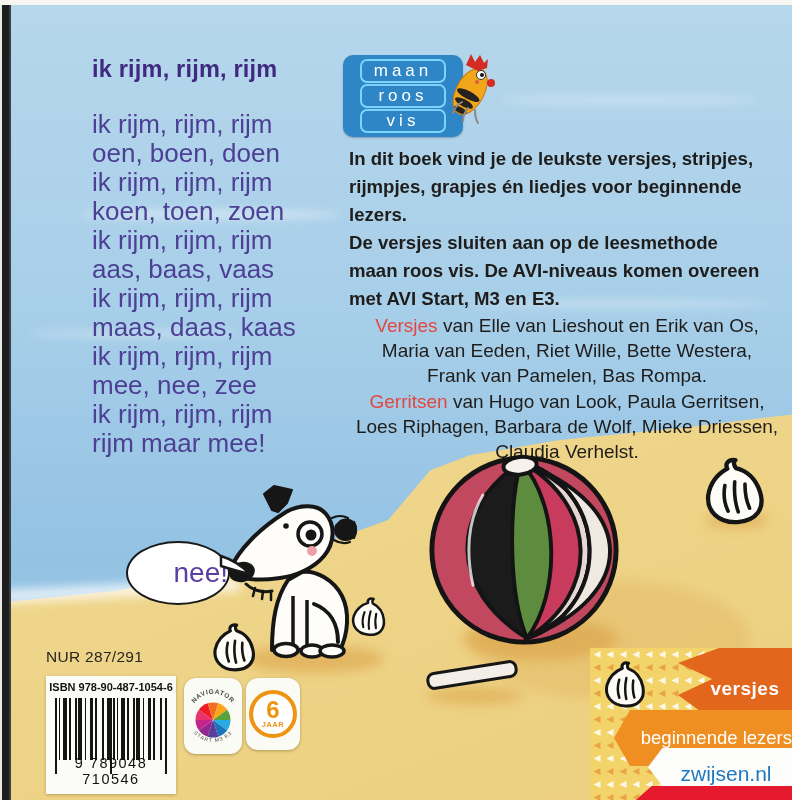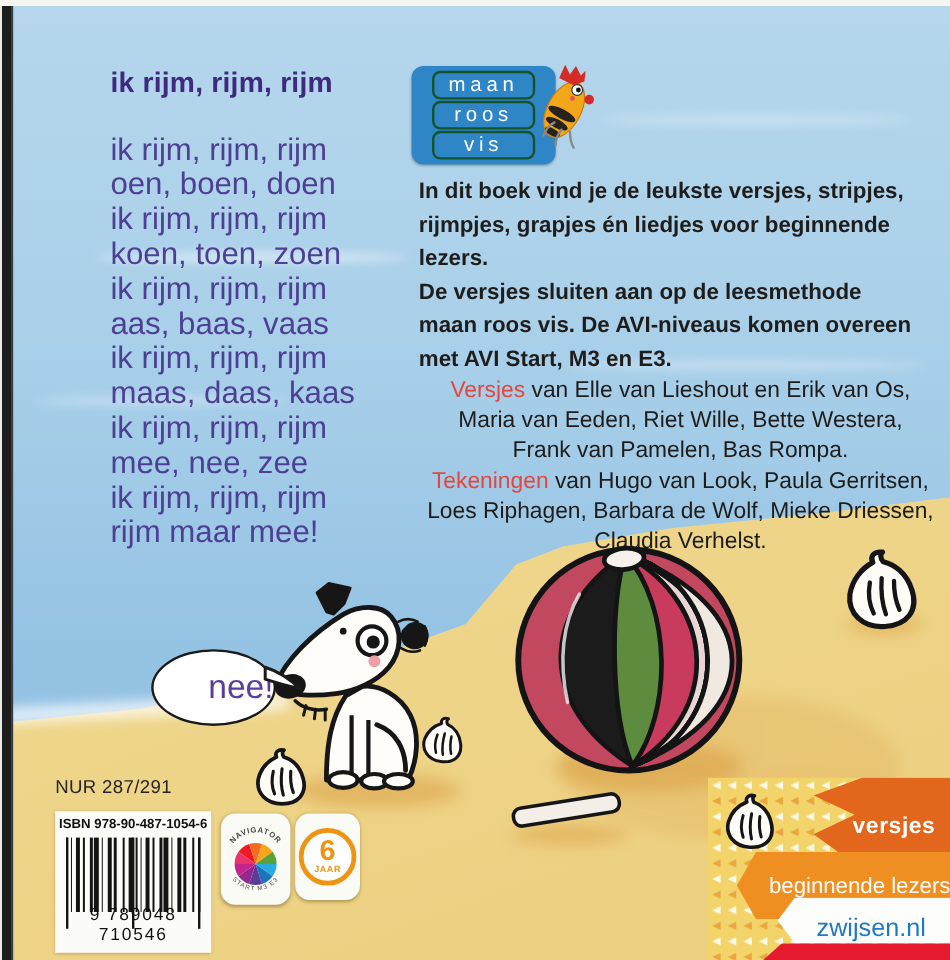"maan" .mrv-cell { border: 2px solid #14532d -> 2px solid #7dd3fc }
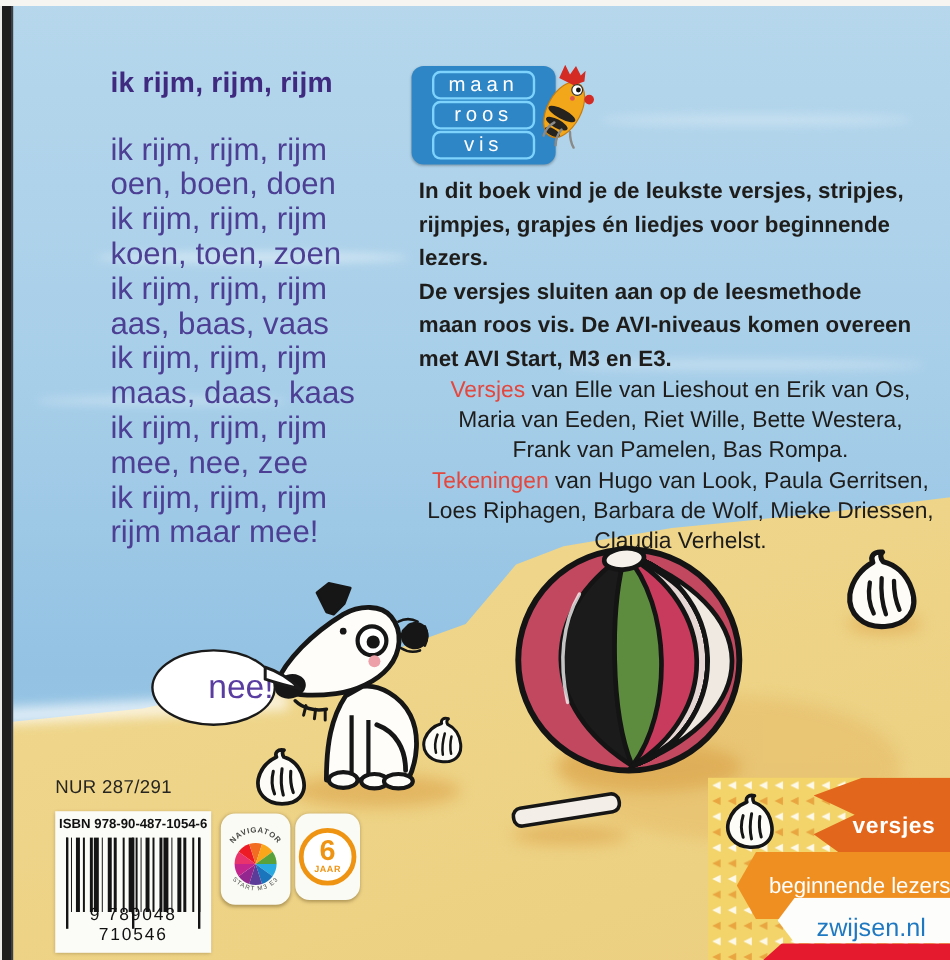"Tekeningen" span.red { text: Tekeningen -> Gerritsen }
